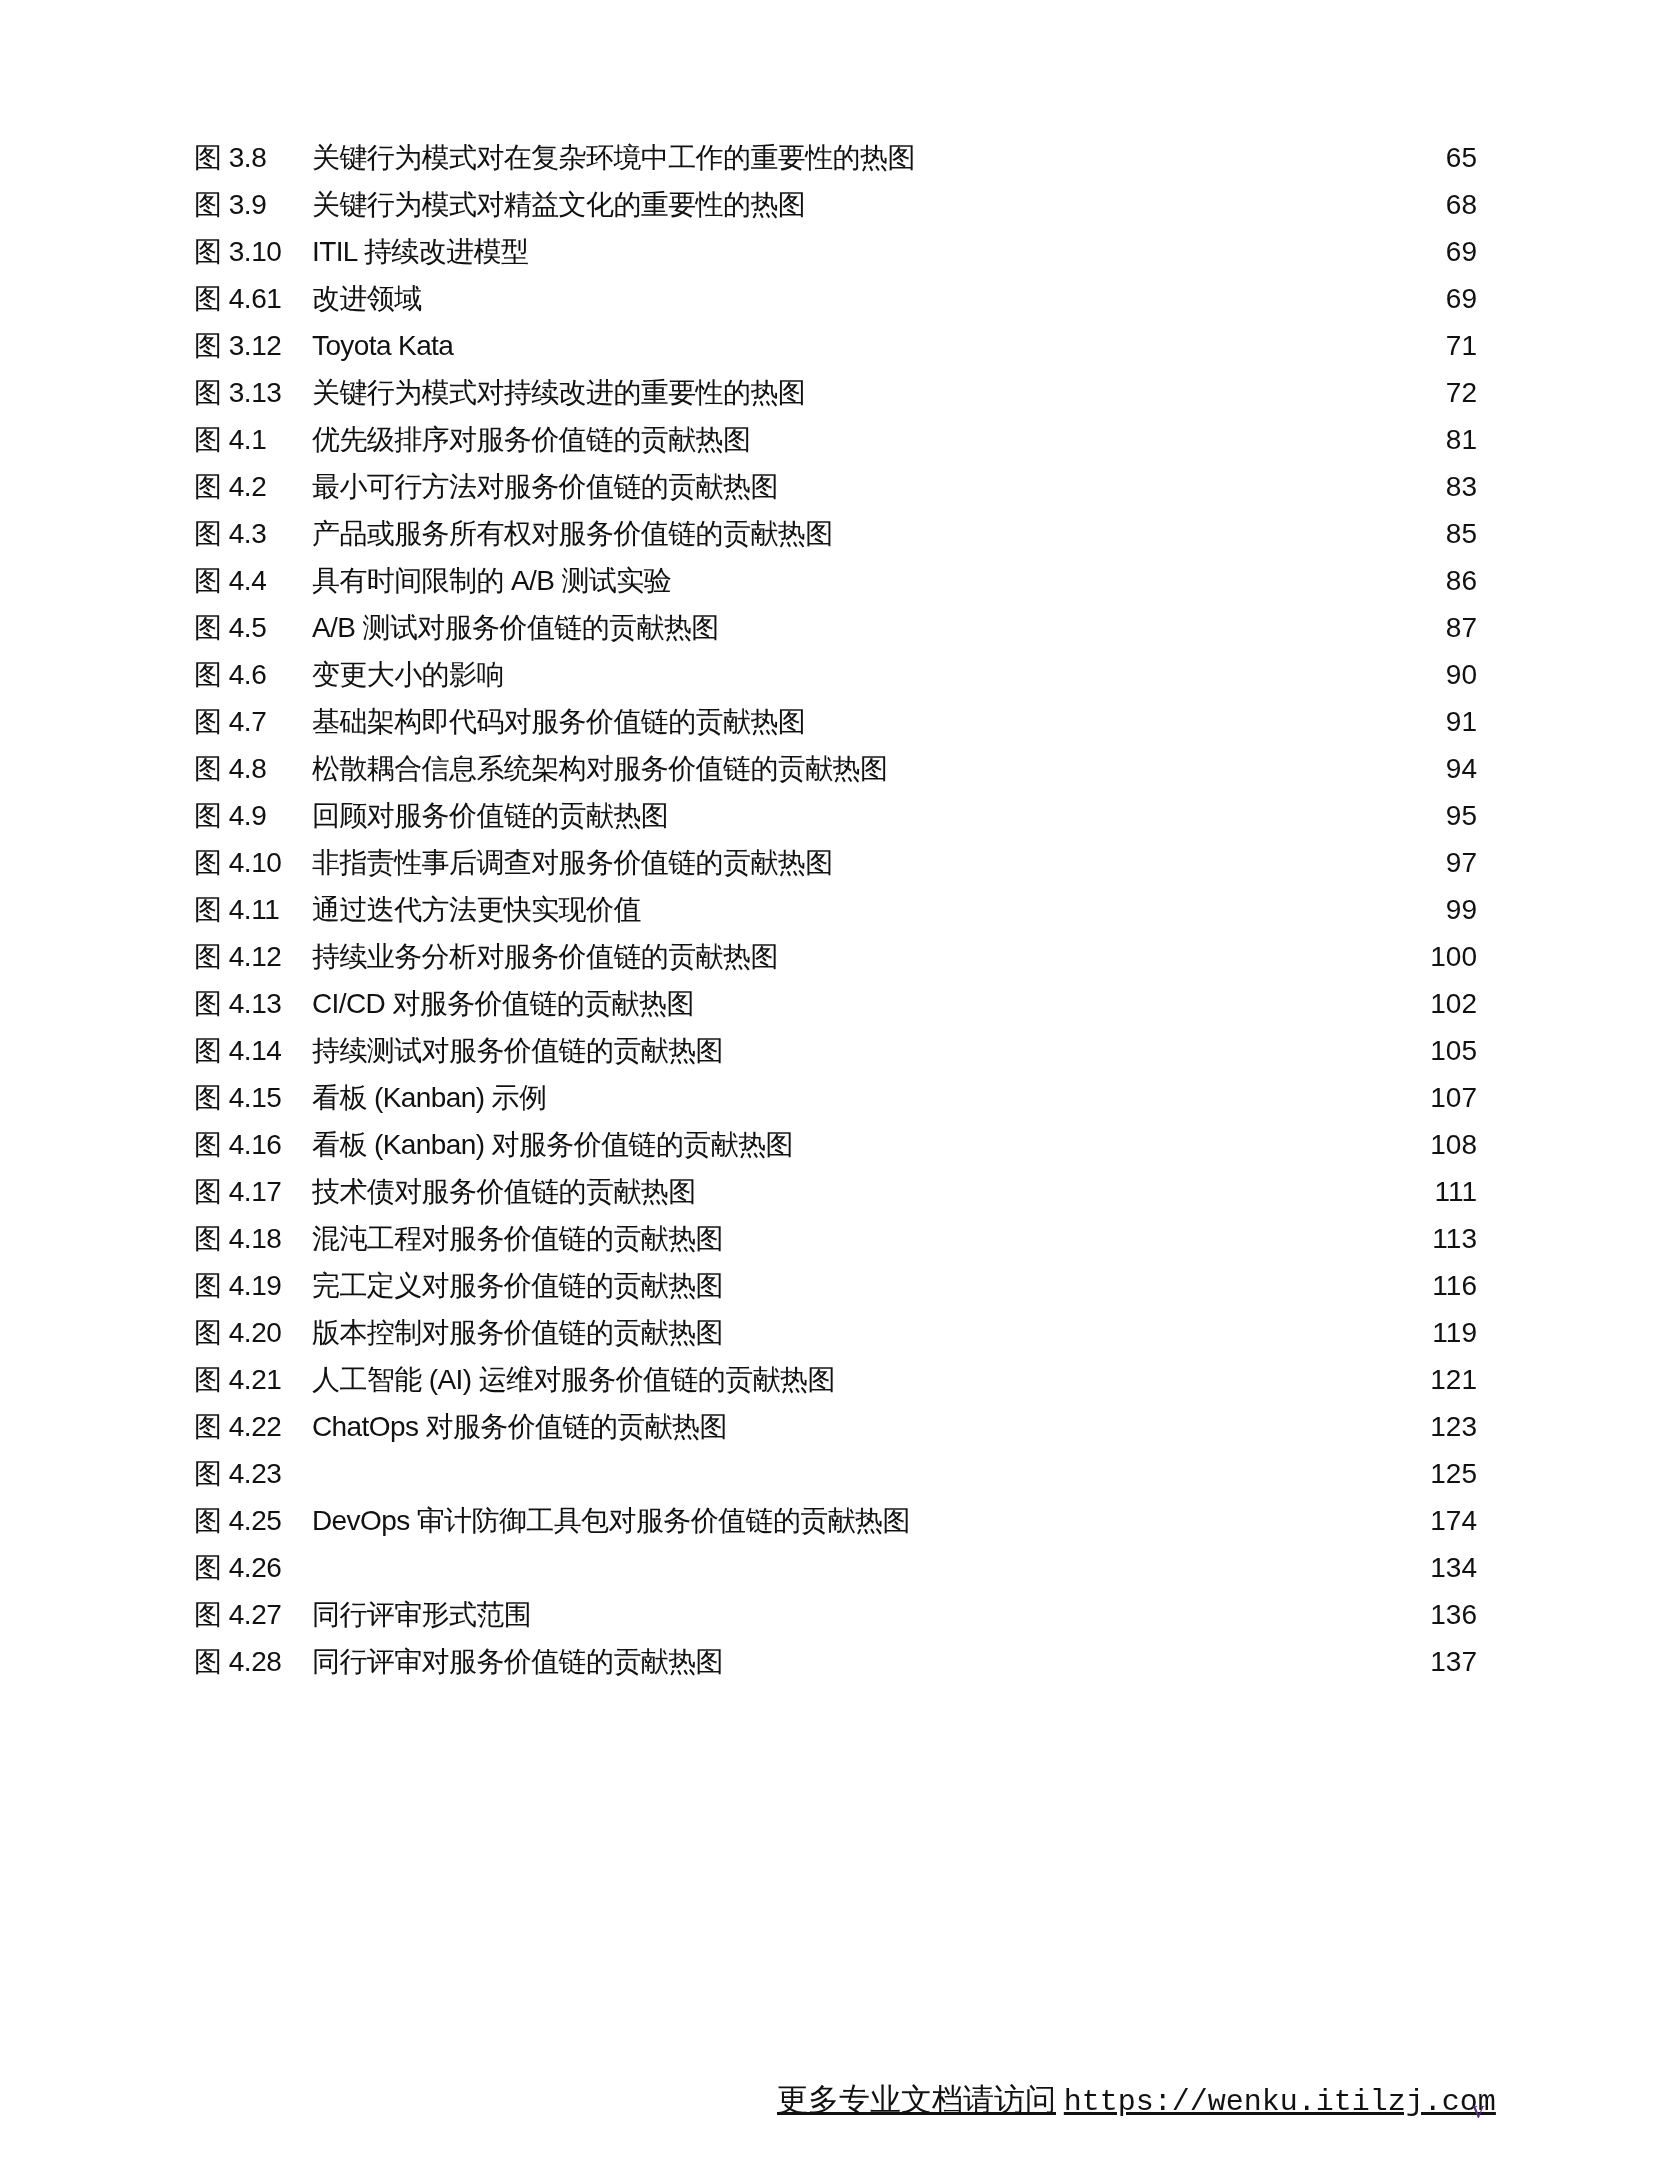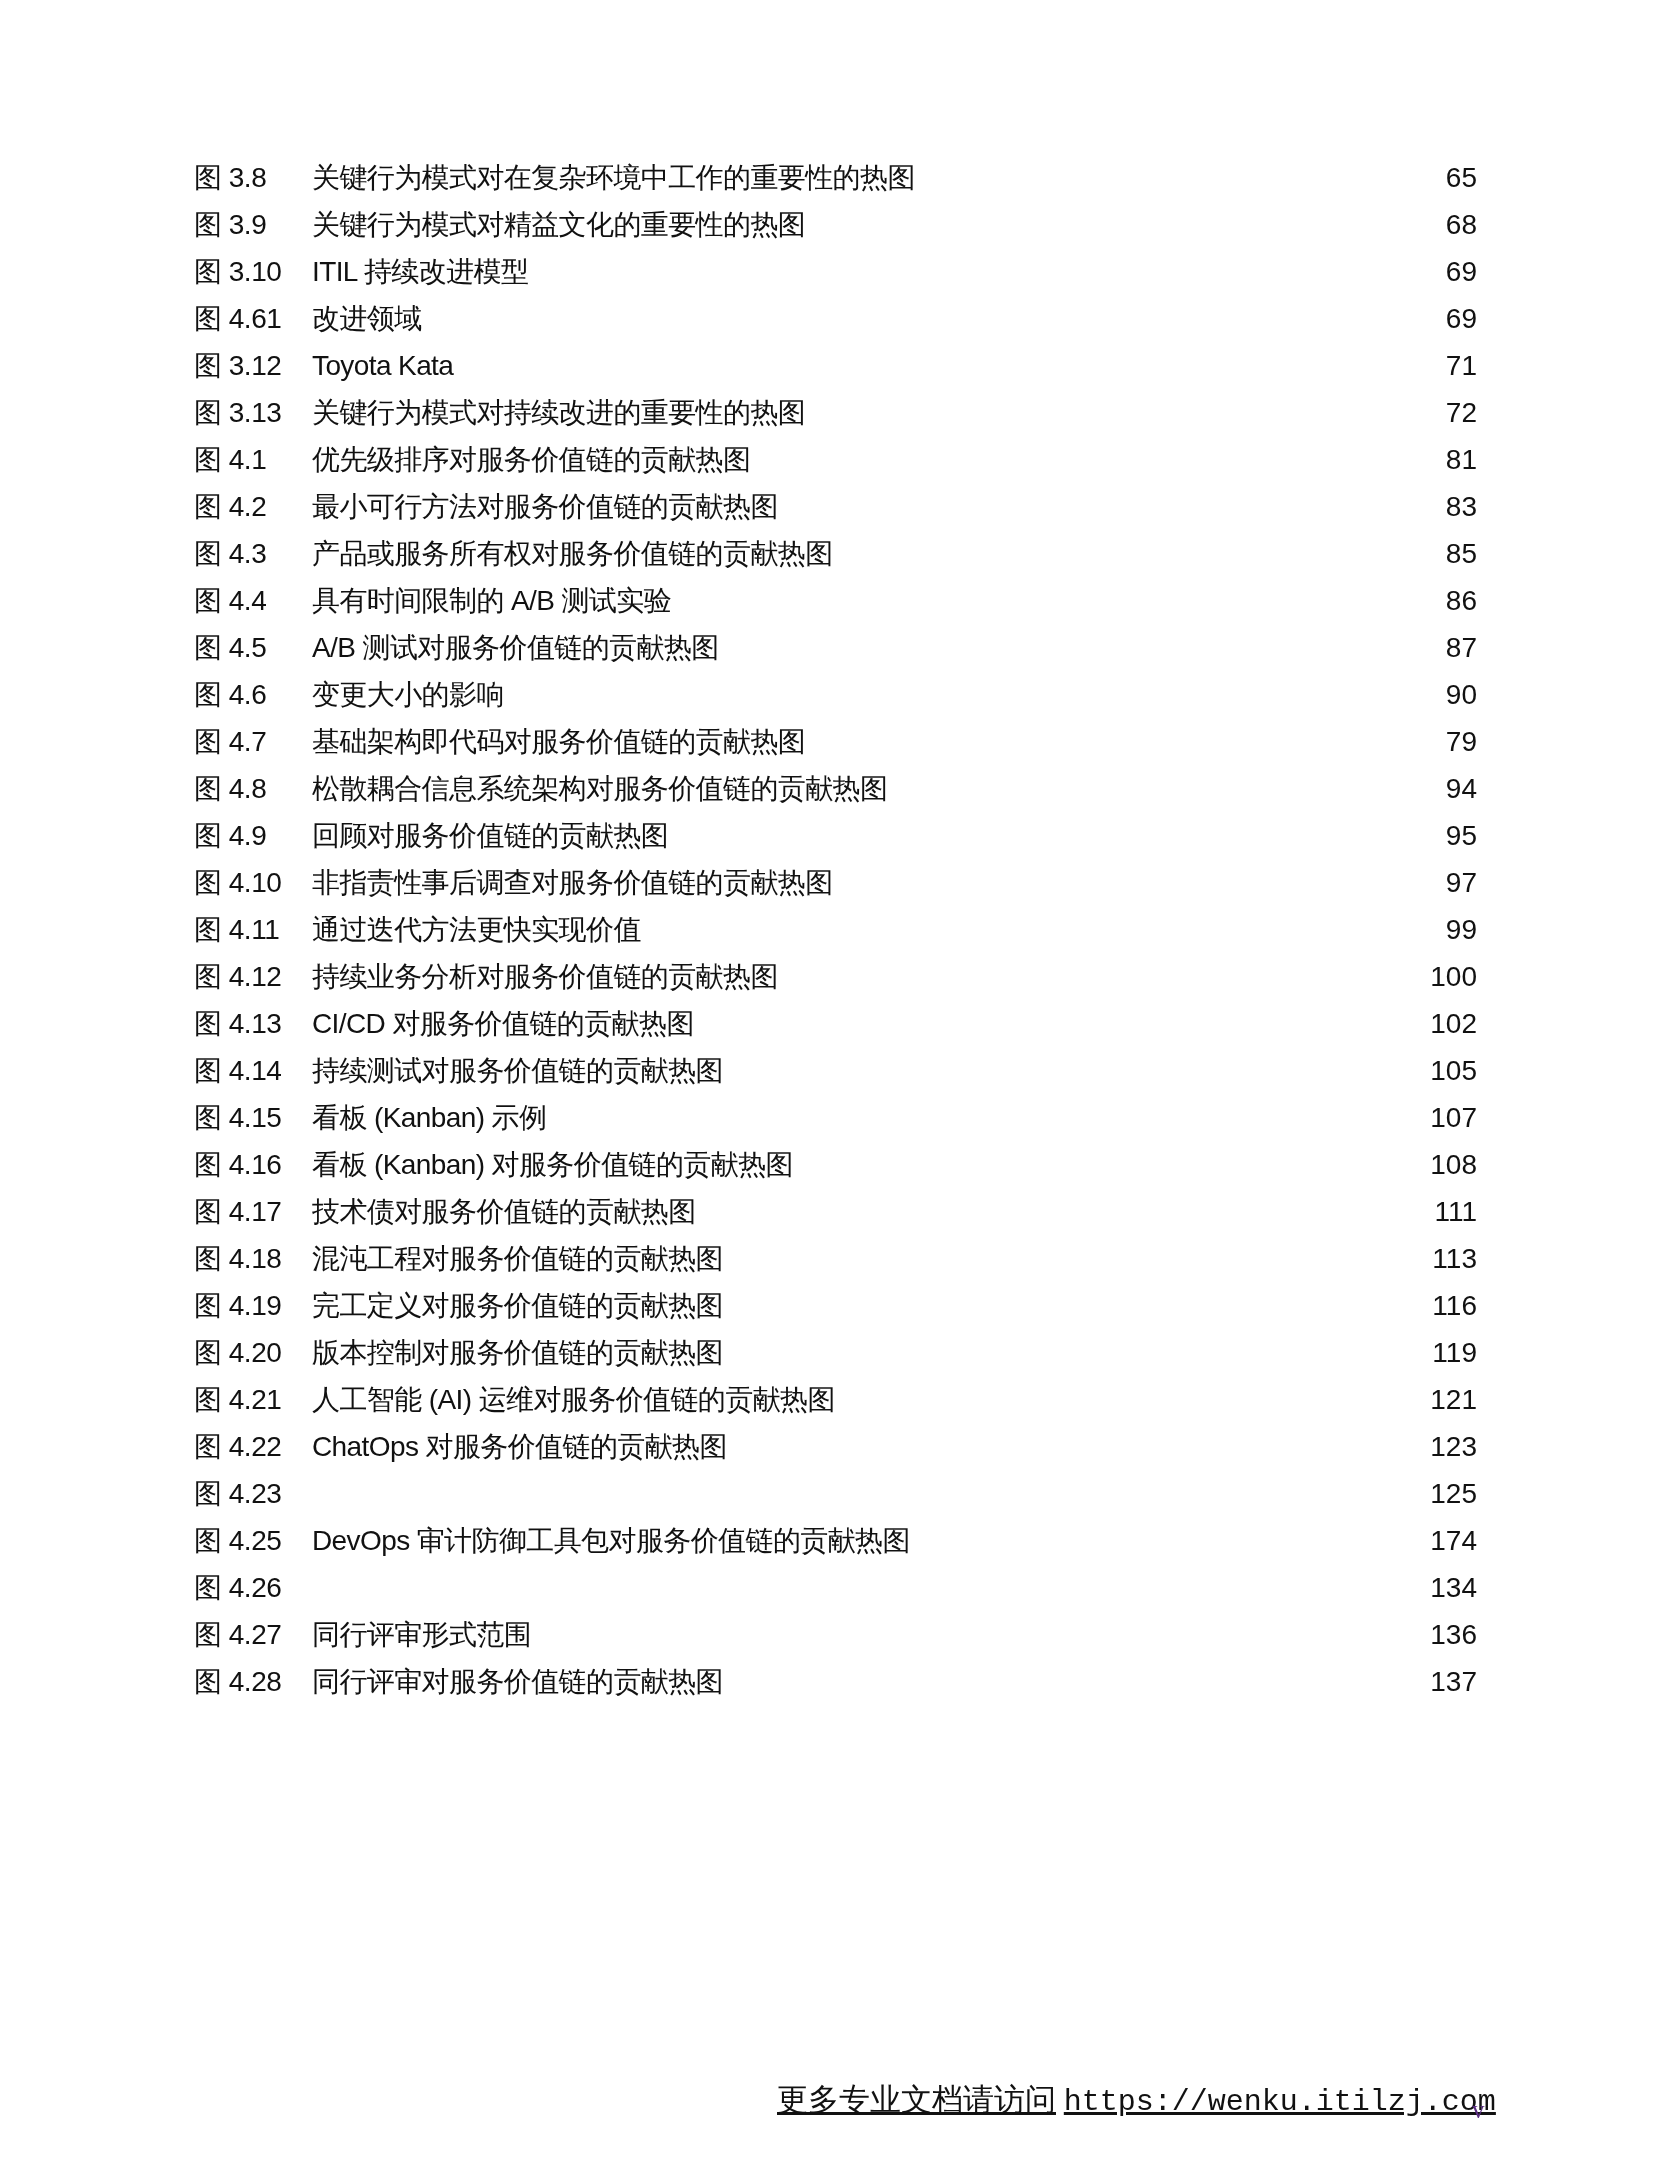"图 3.8" .toc { top: 154px -> 134px }
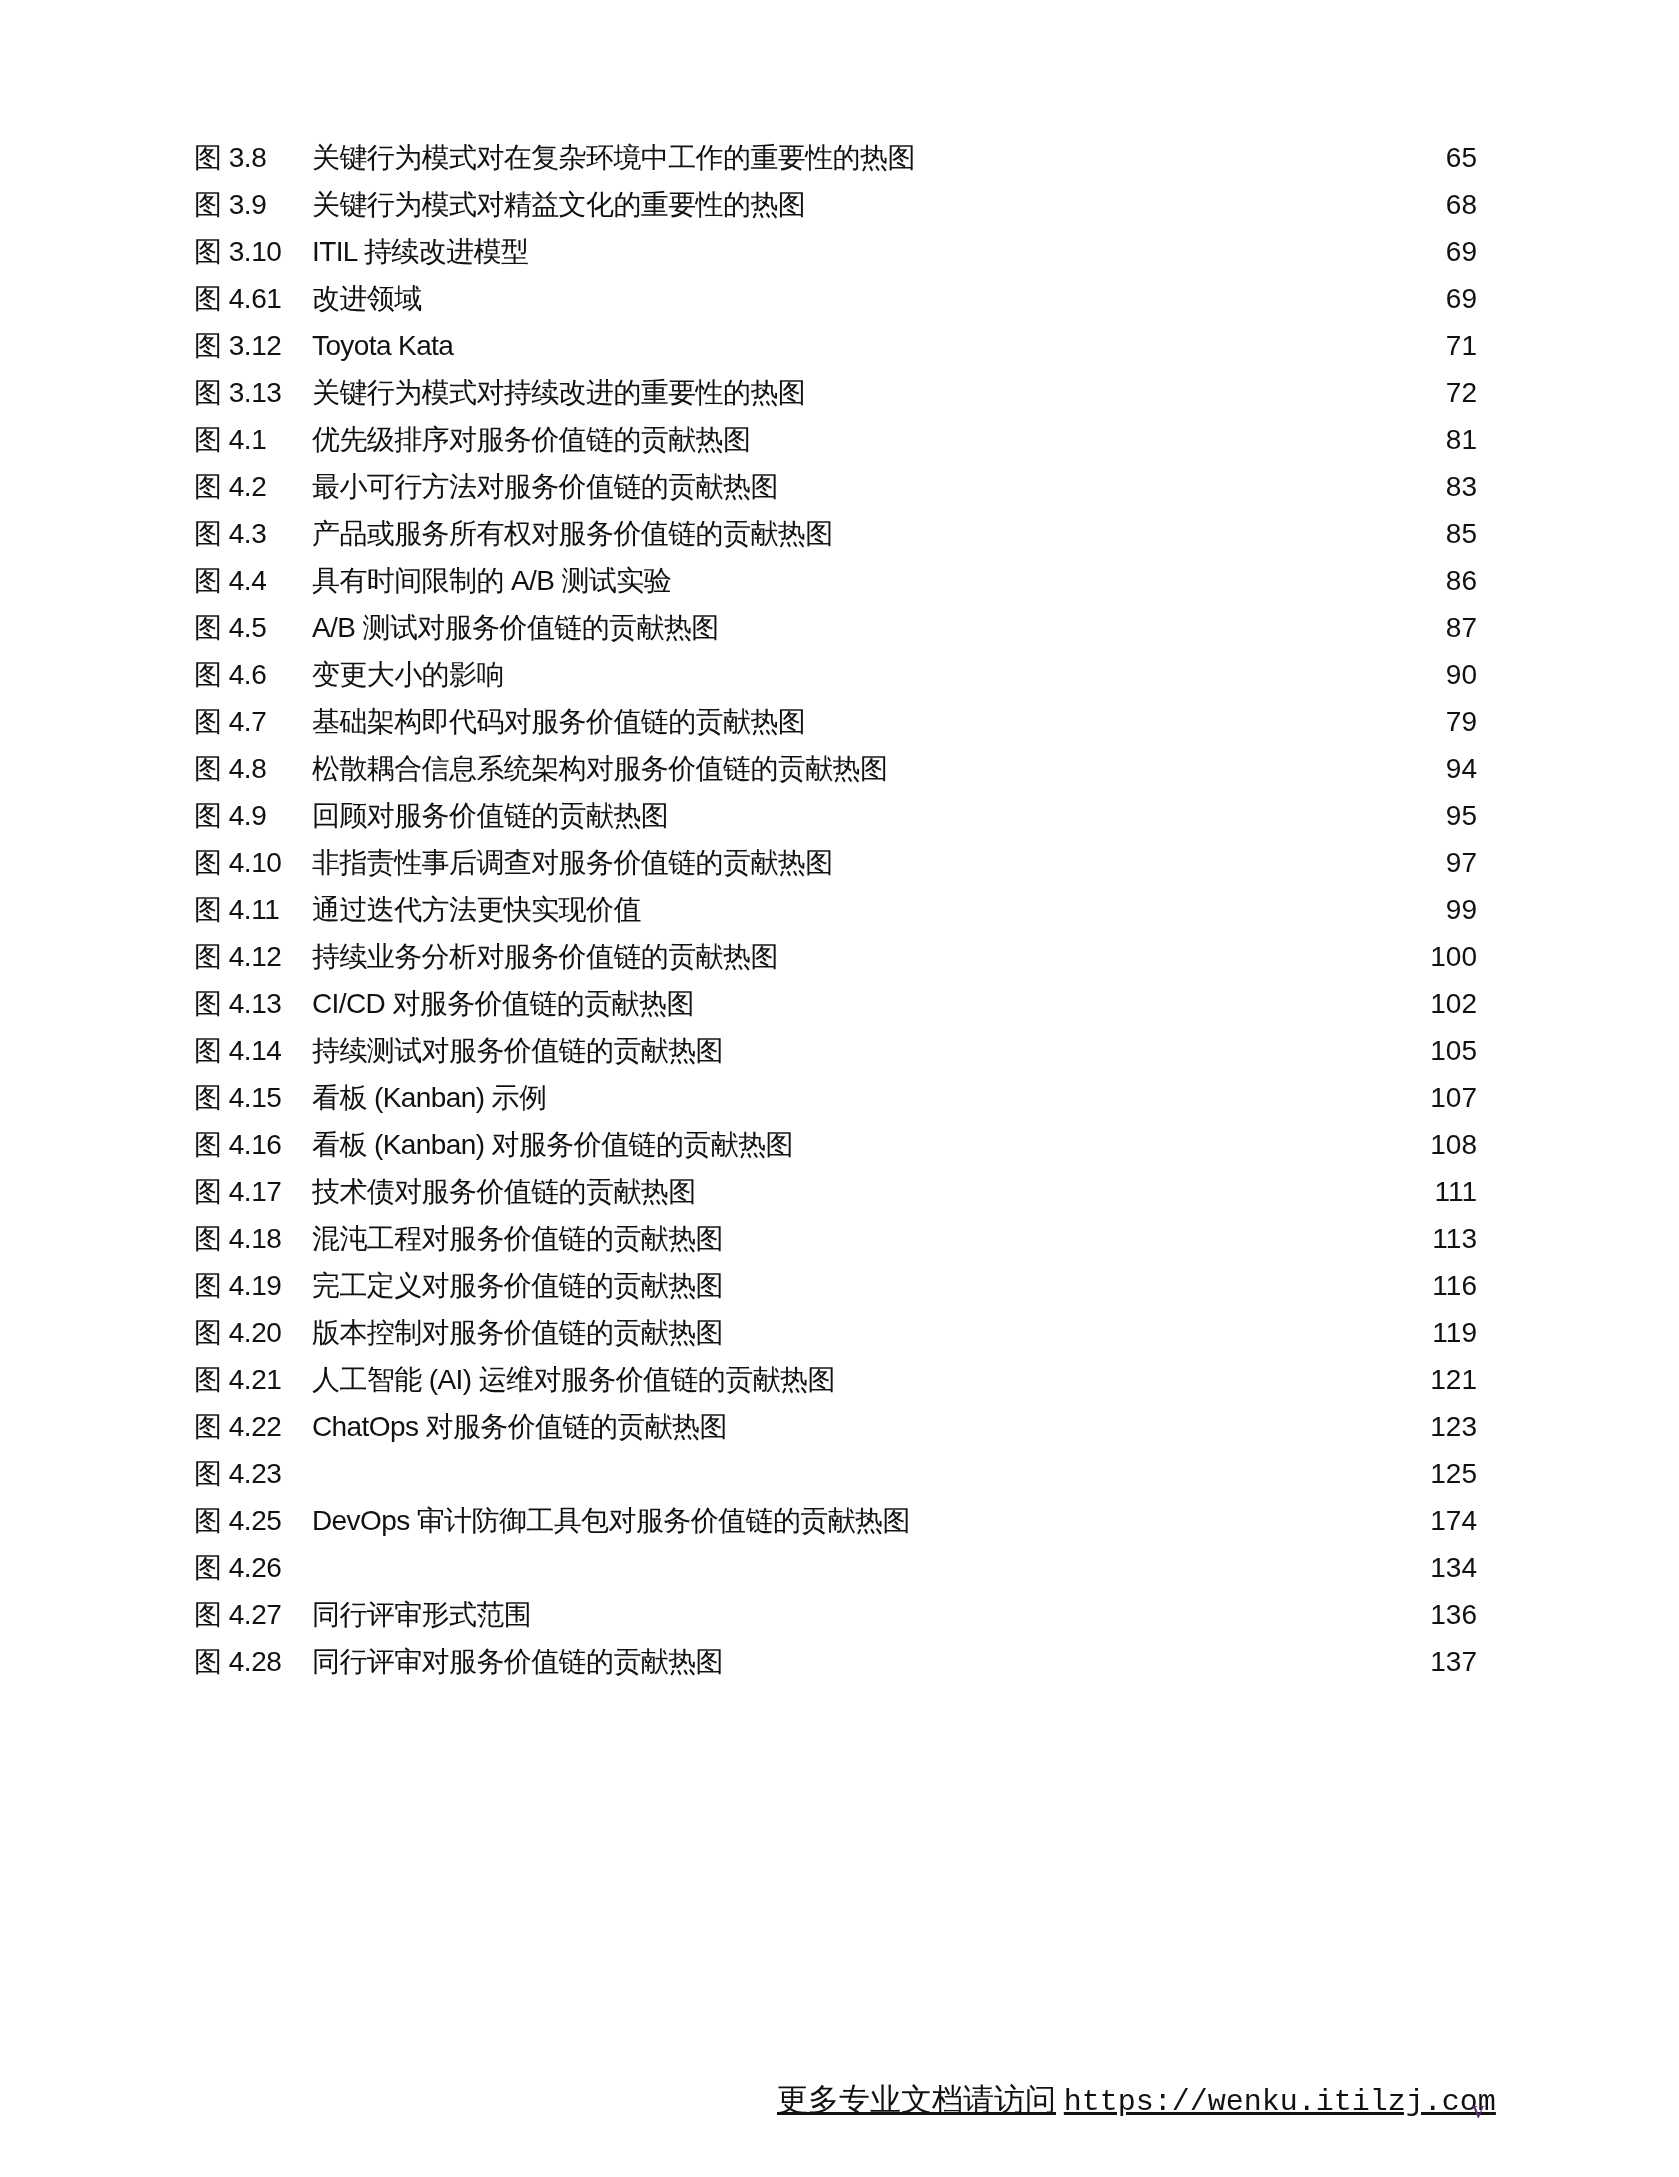"79" span.fig-page { text: 79 -> 91 }
